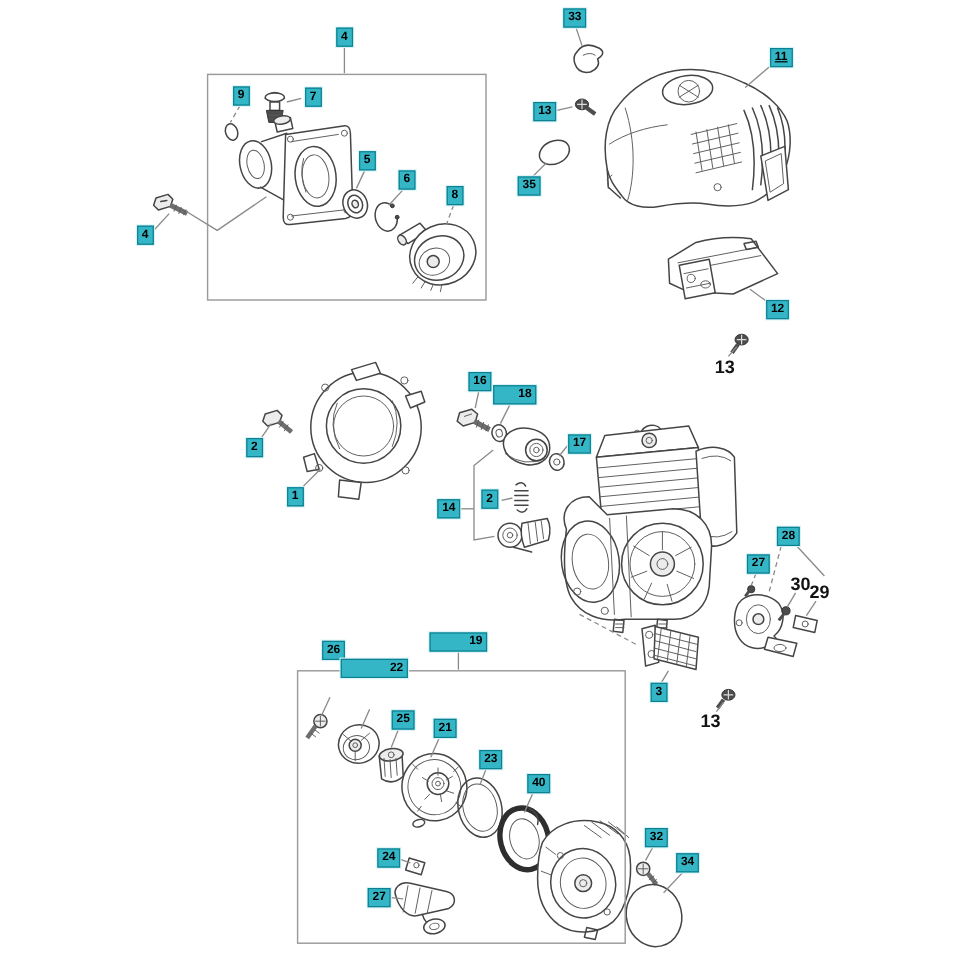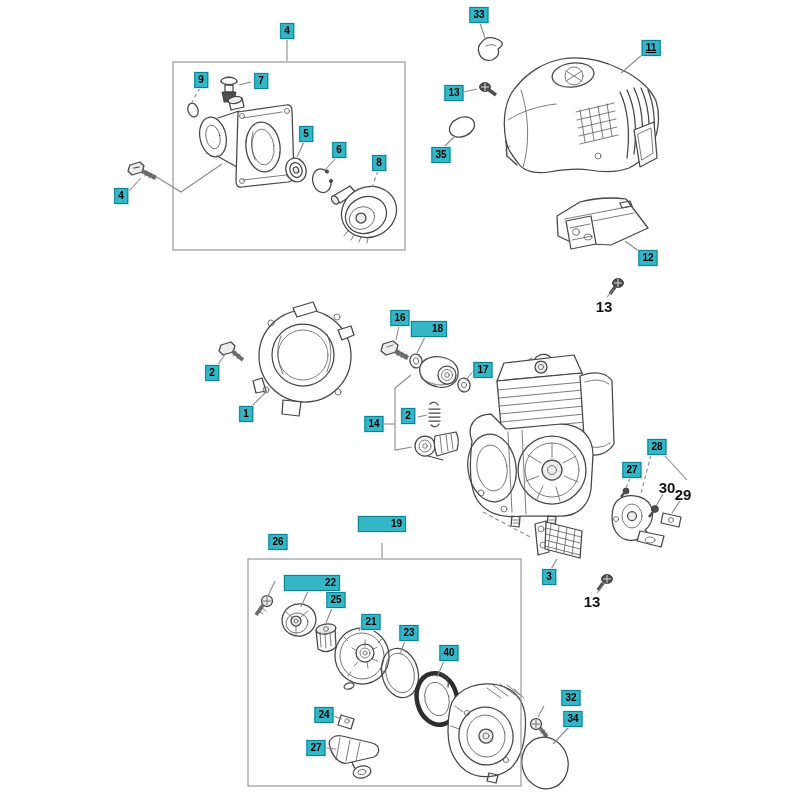"19" div.callout { top: 524px -> 535px }
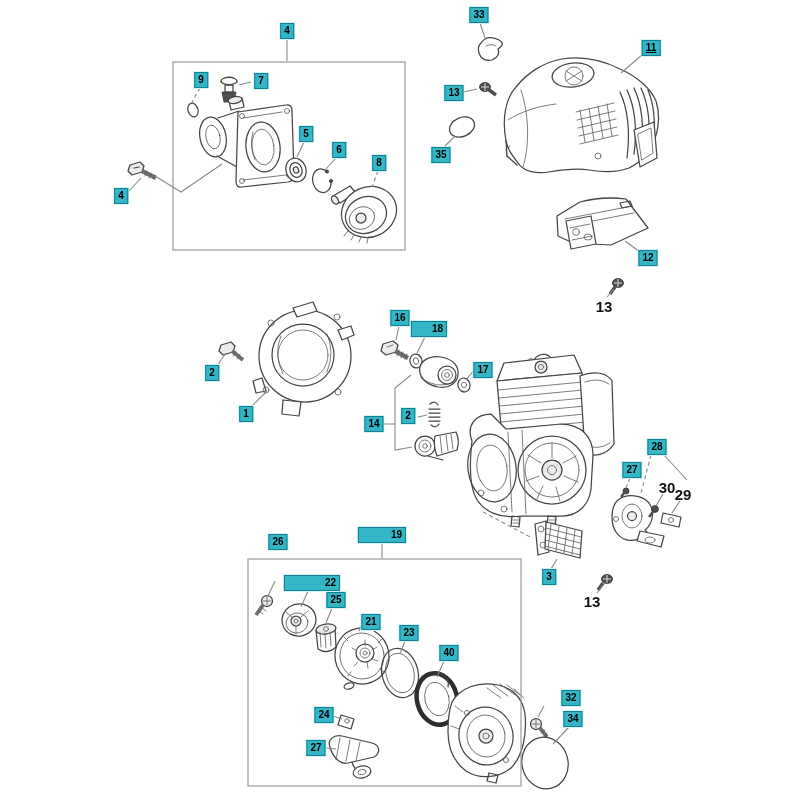"22" div.callout { top: 583px -> 557px }
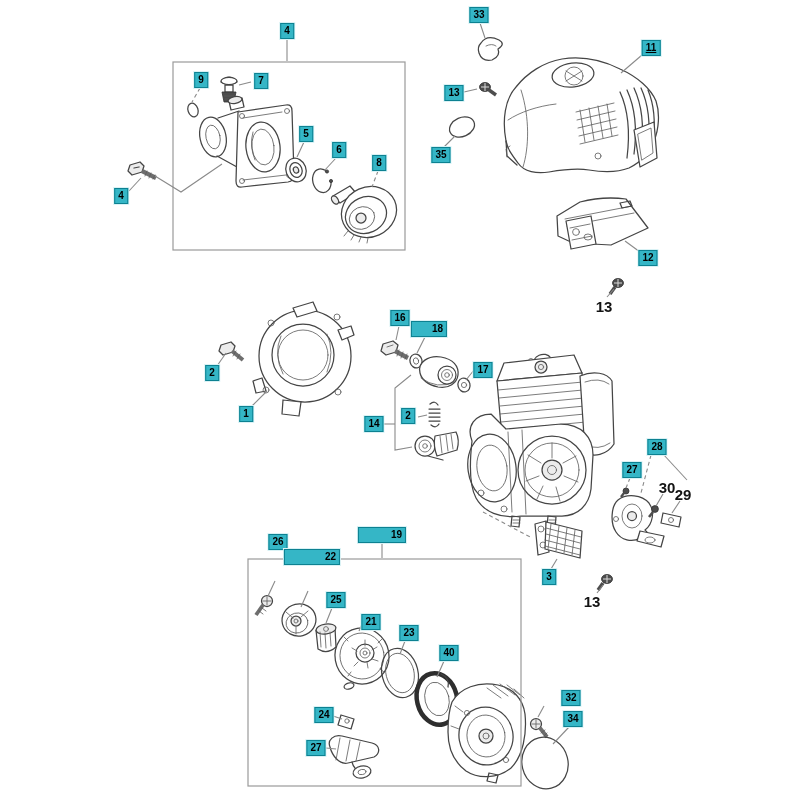"21" div.callout { top: 622px -> 607px }
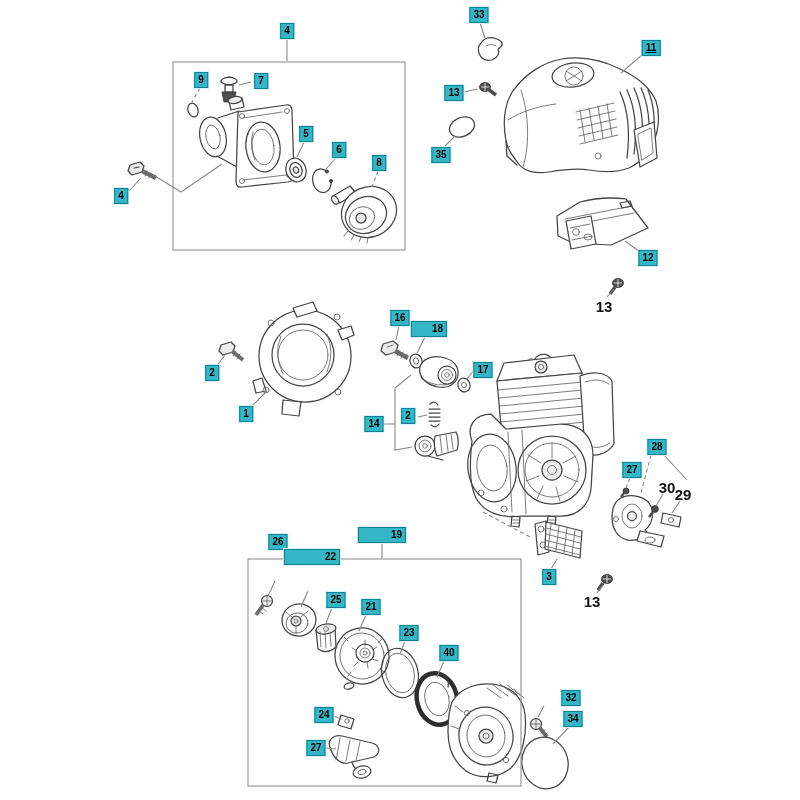"32" div.callout { margin-left: 24px -> none }
